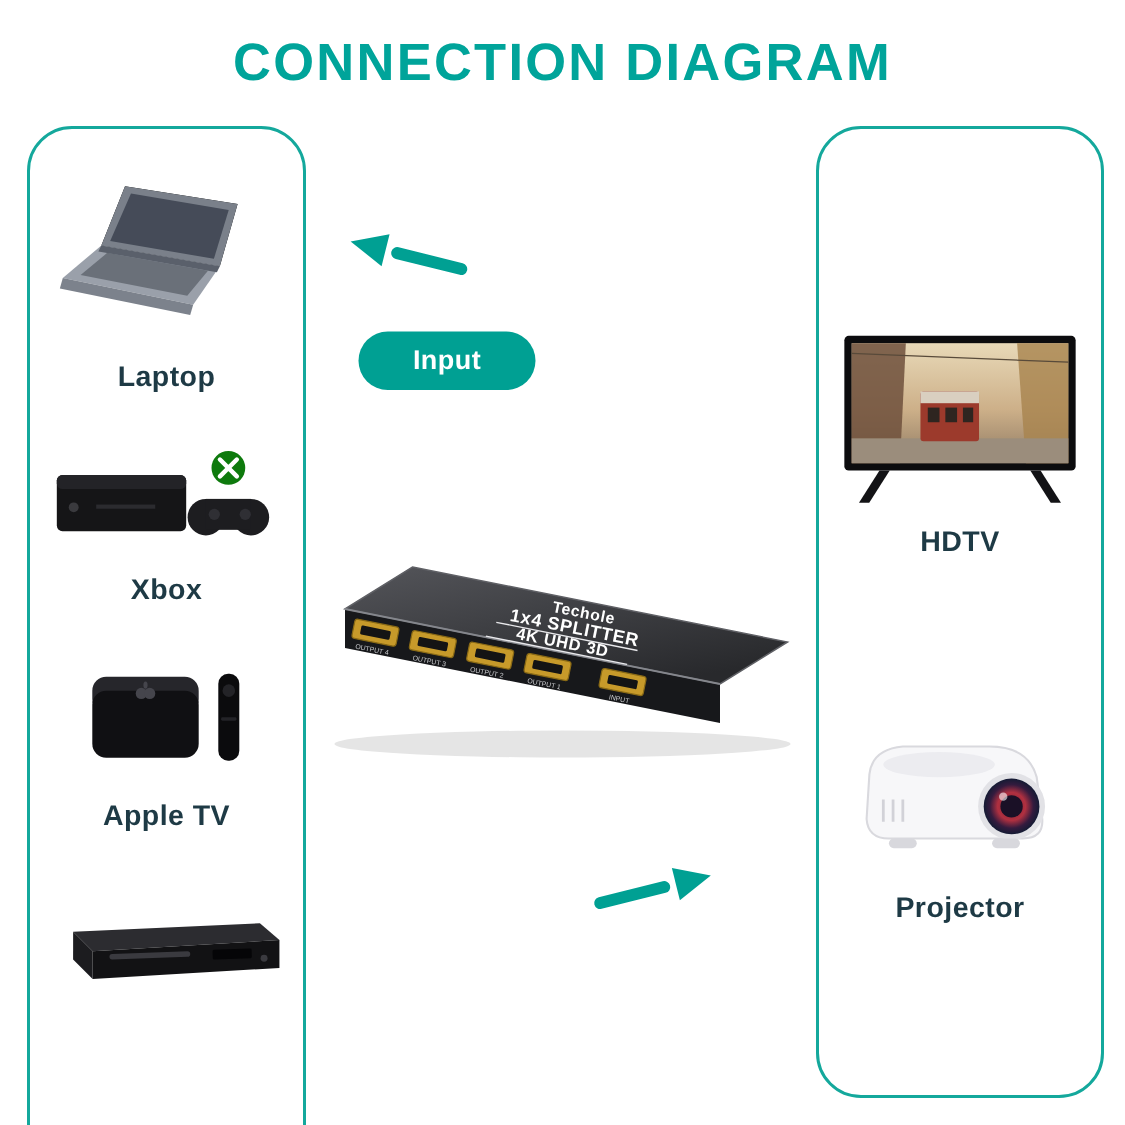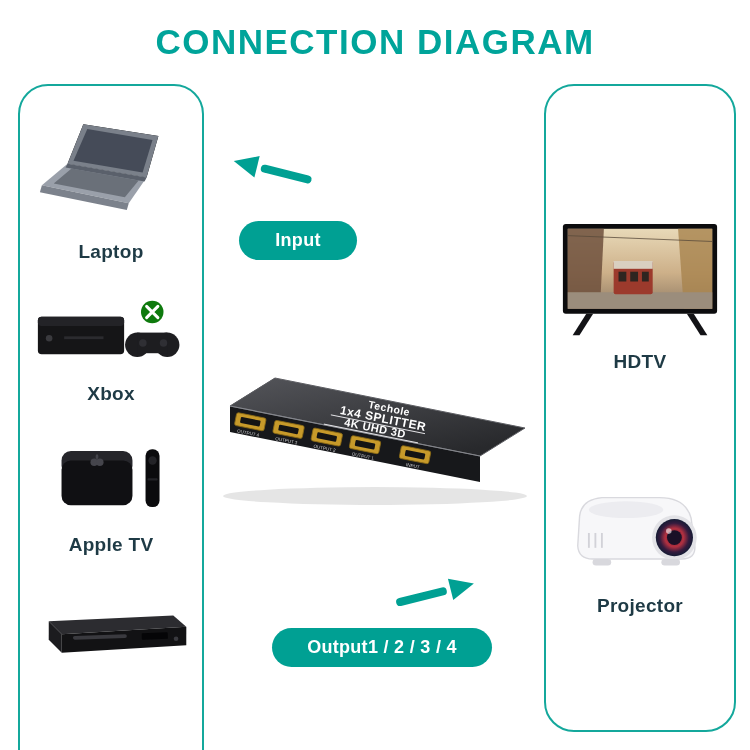"Output1 / 2 / 3" div.pill { html: <div>Output1 / 2 / 3 / 4</div> -> none }
